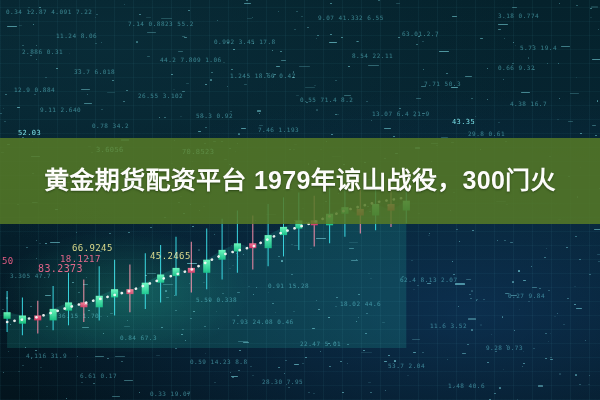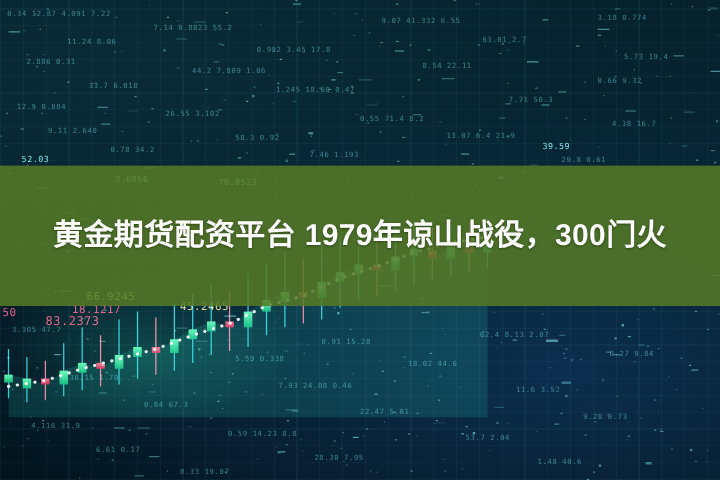"39.59" div.readout { text: 39.59 -> 43.35 }
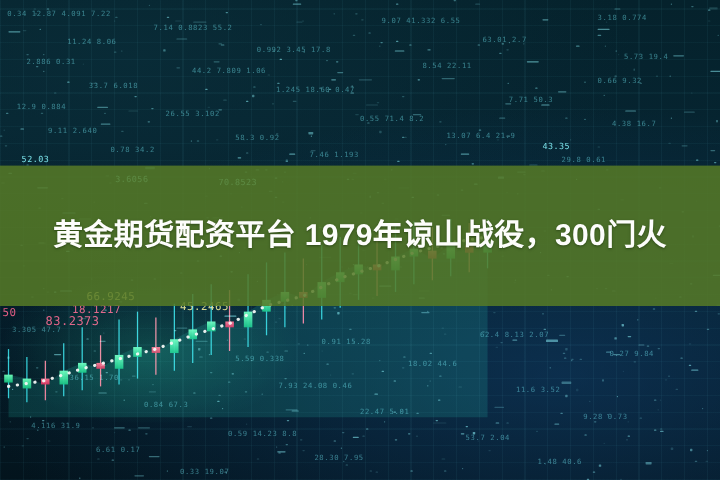"黄金期货配资平台 1979年谅山战役，300门火" .band { height: 117px -> 86px }
